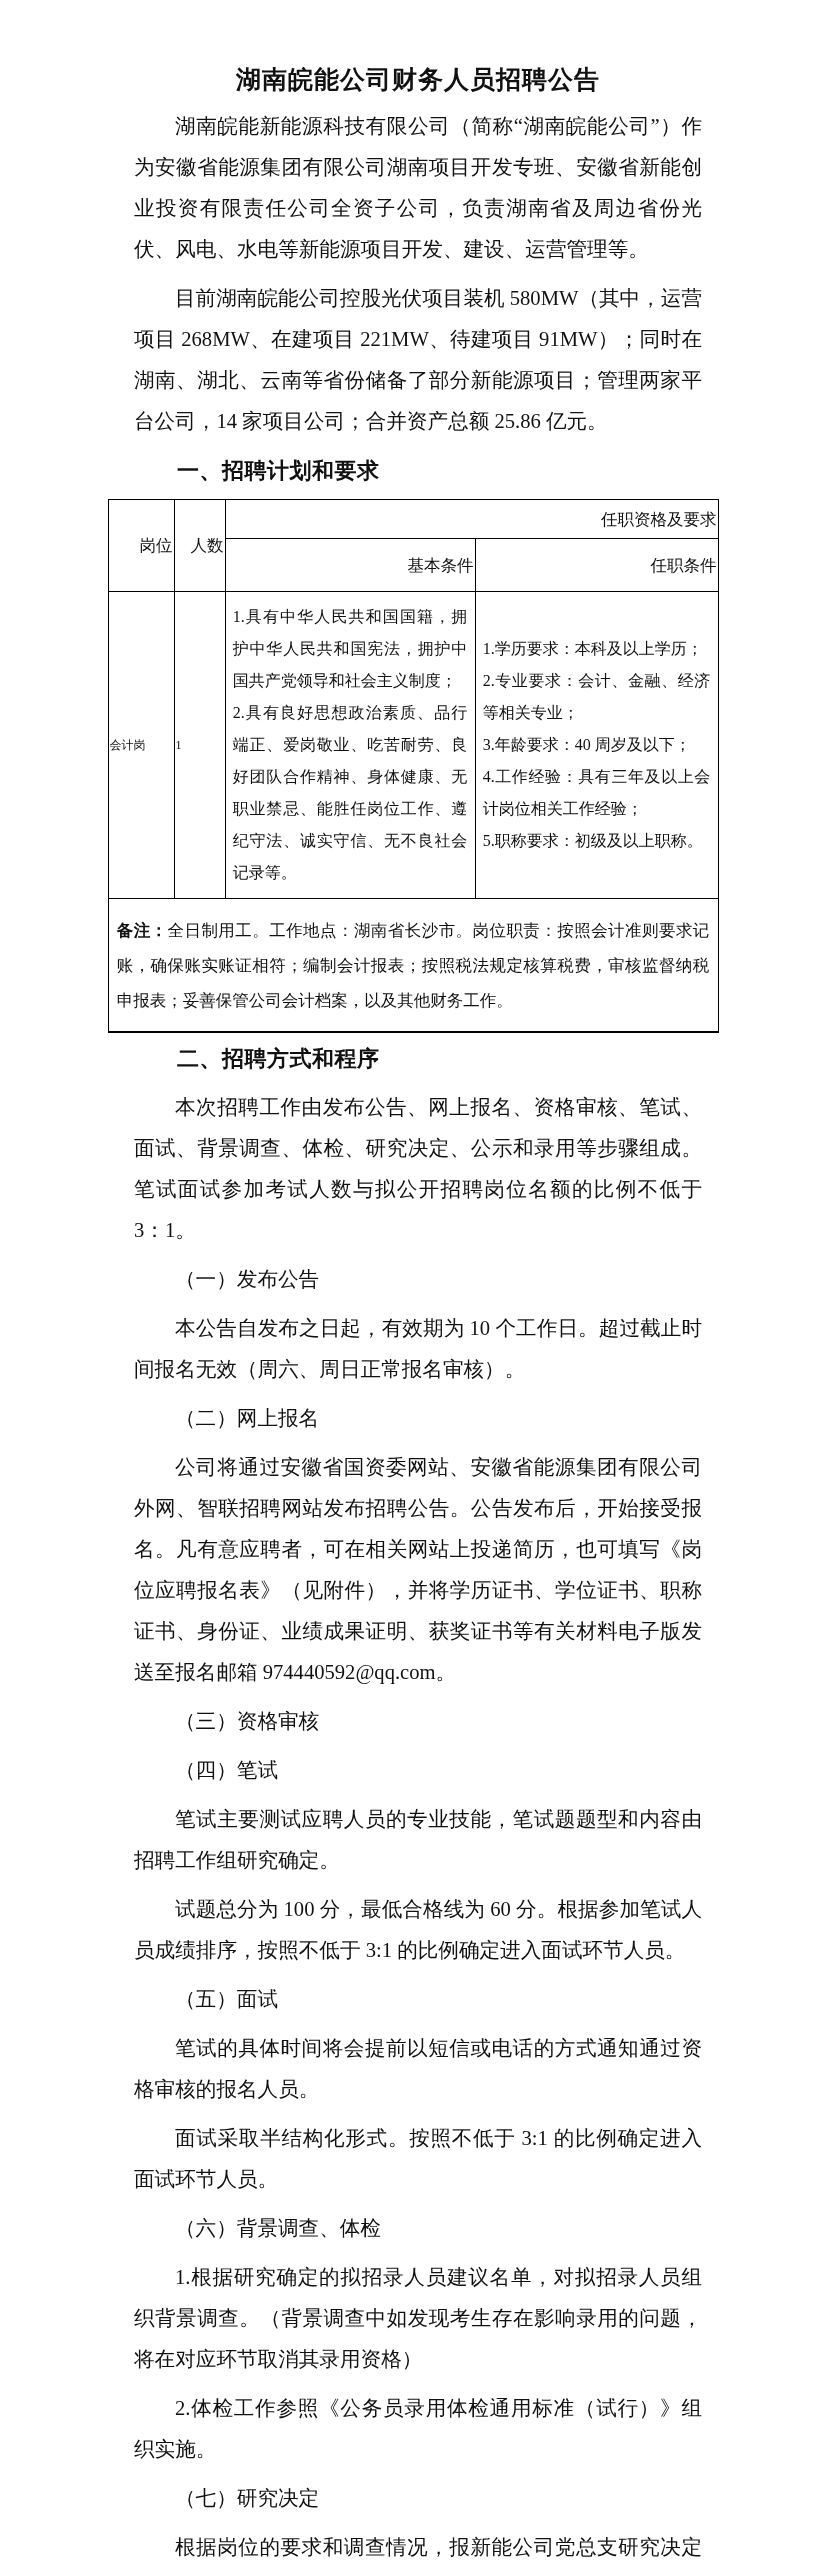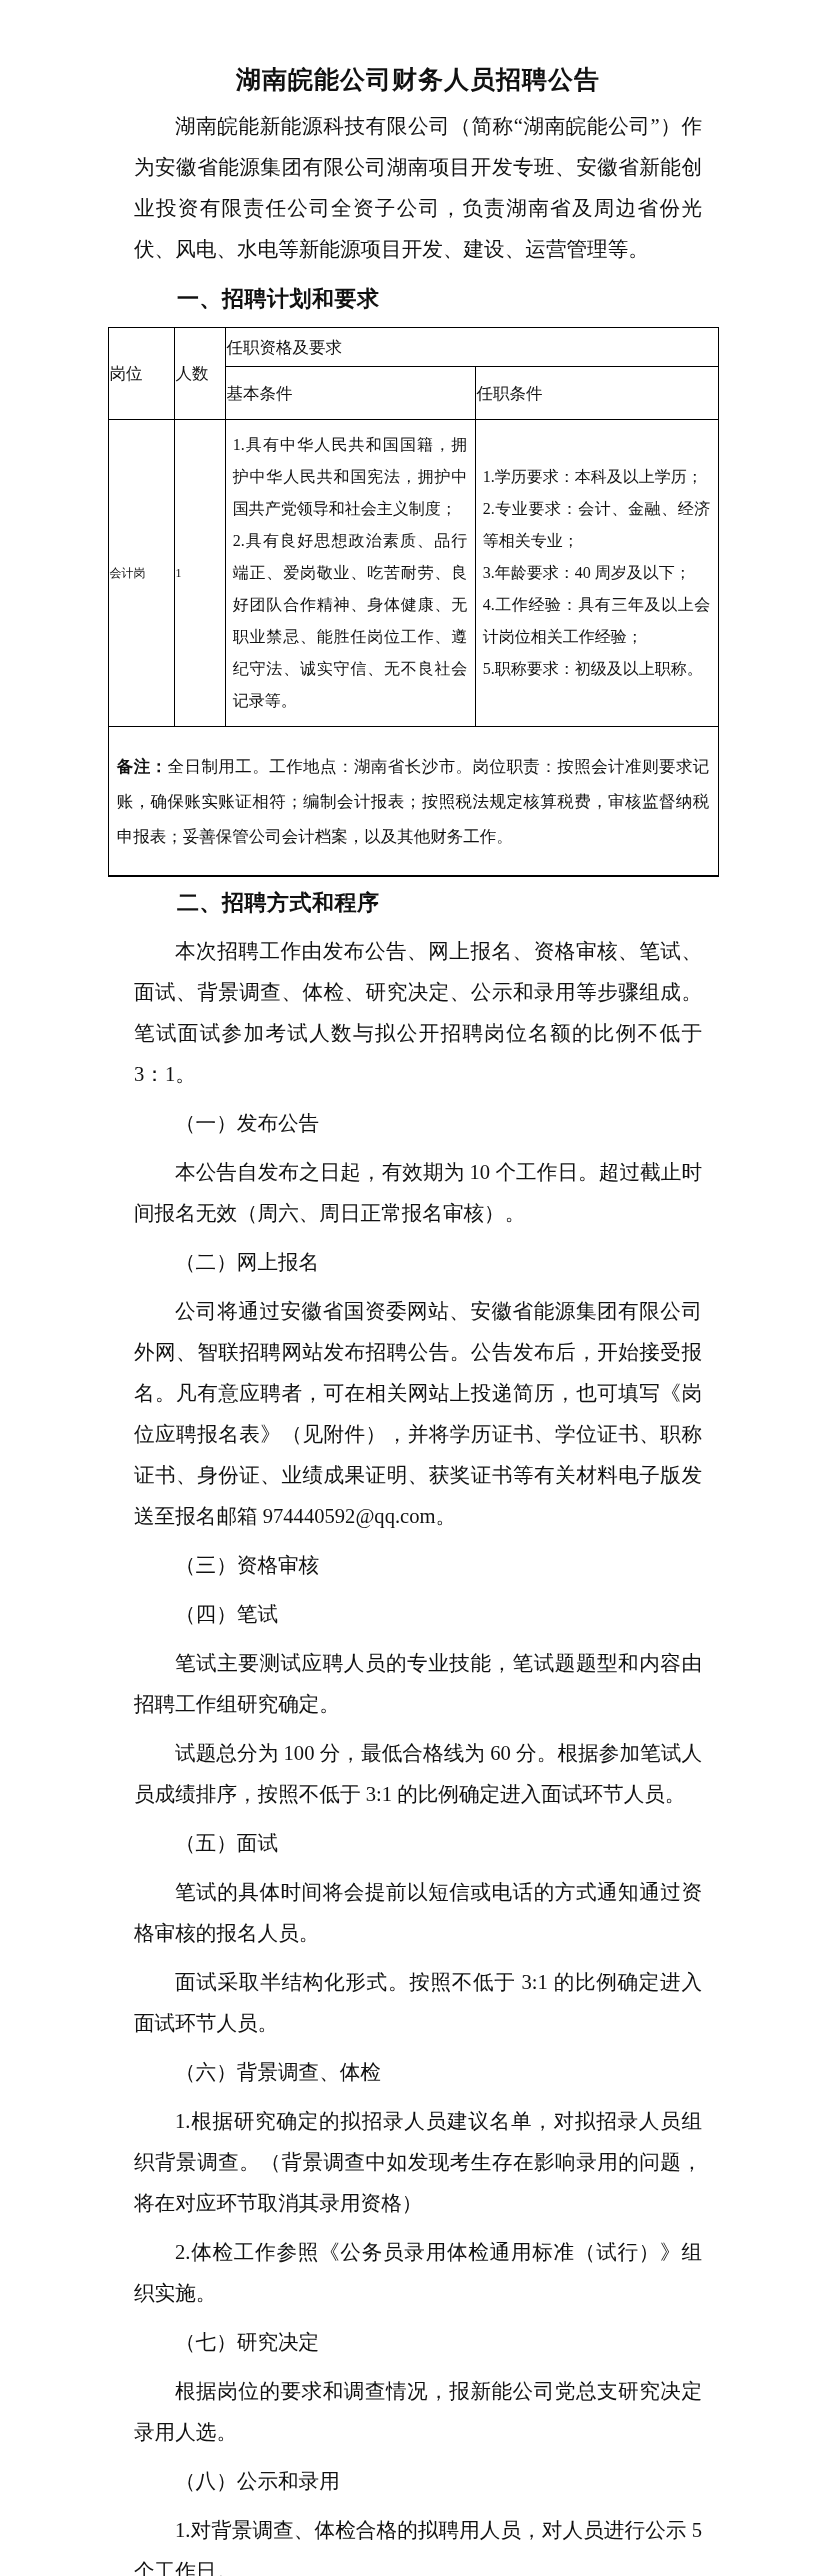"目前湖南皖能公司控股光伏项目装机 580MW（其中，运营项目" p.body-line { html: none -> <p>目前湖南皖能公司控股光伏项目装机 580MW（其中，运营项目 268MW、在建项目 221MW、待建项目 91MW）；同时在湖南、湖北、云南等省份储备了部分新能源项目；管理两家平台公司，14 家项目公司；合并资产总额 25.86 亿元。</p> }
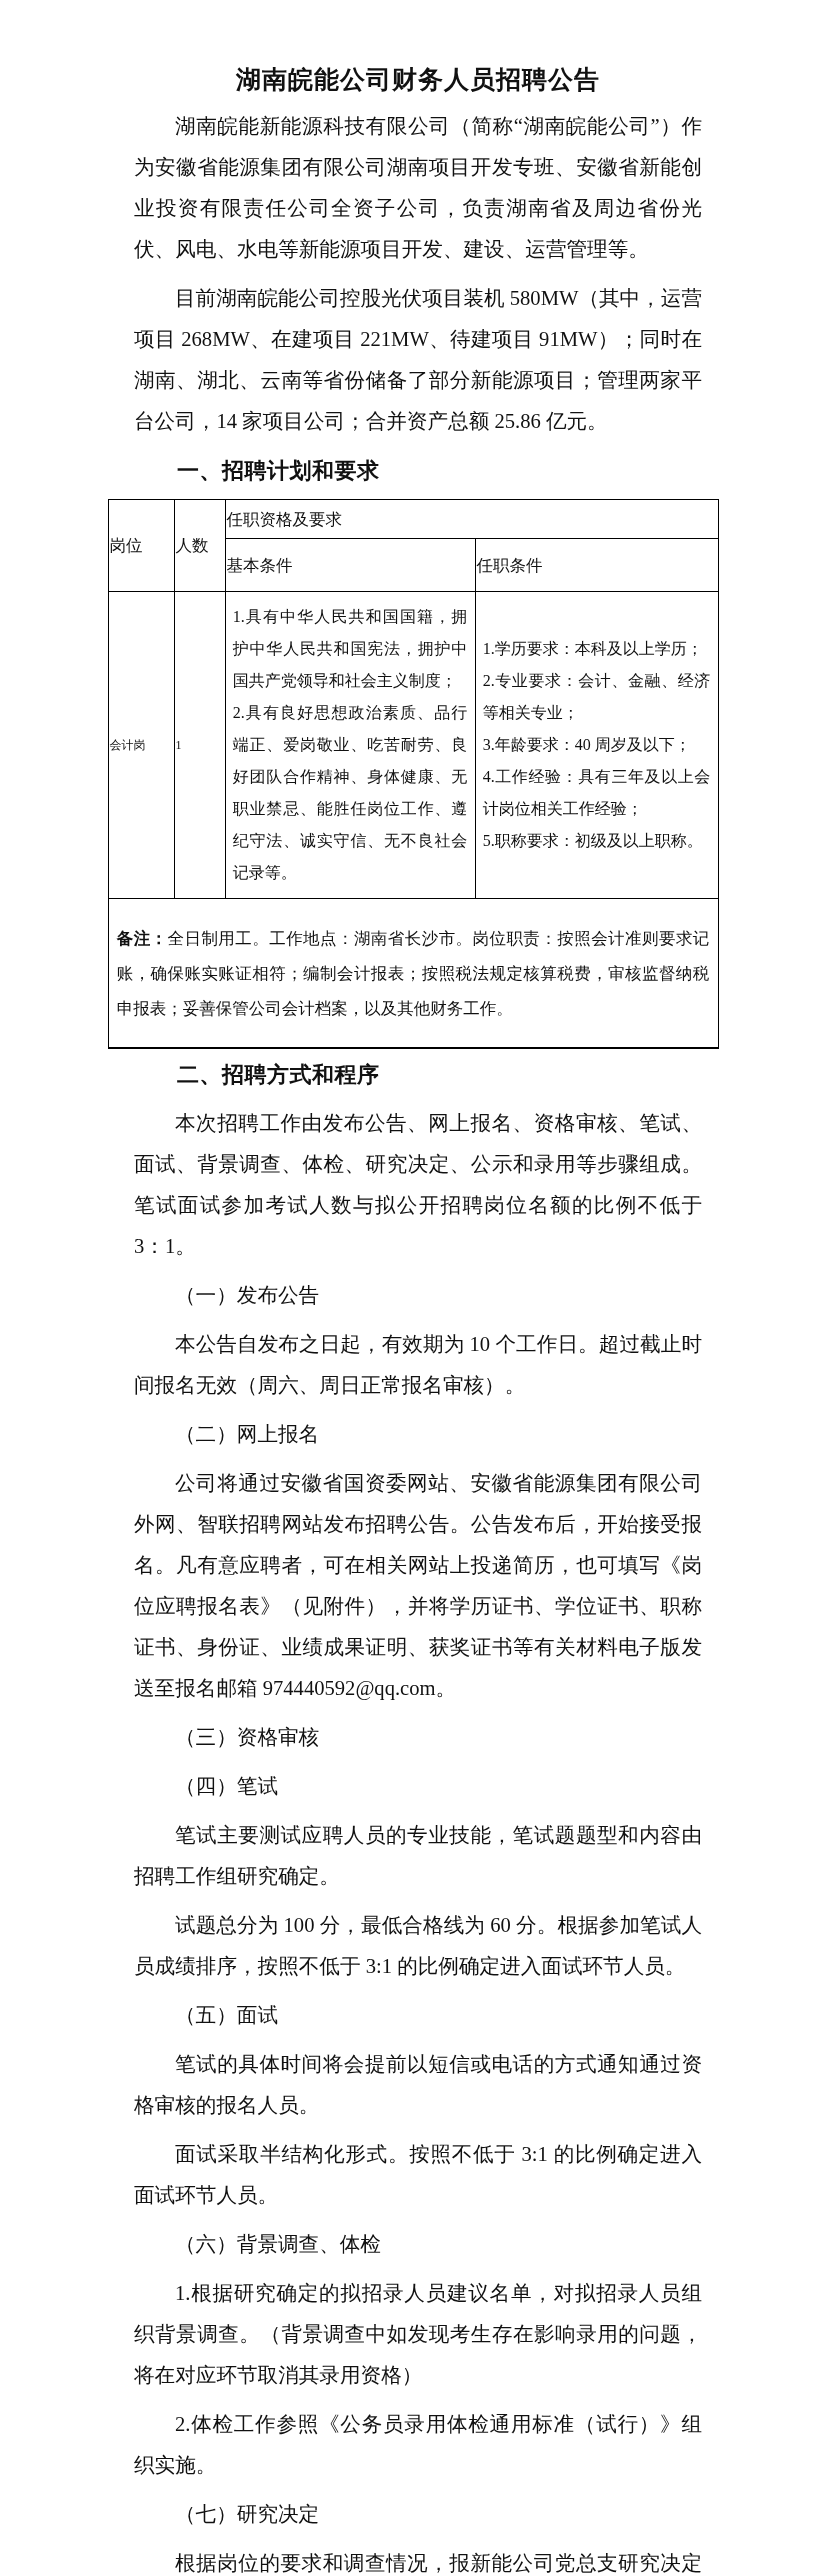"任职资格及要求" .hd { text-align: left -> right }
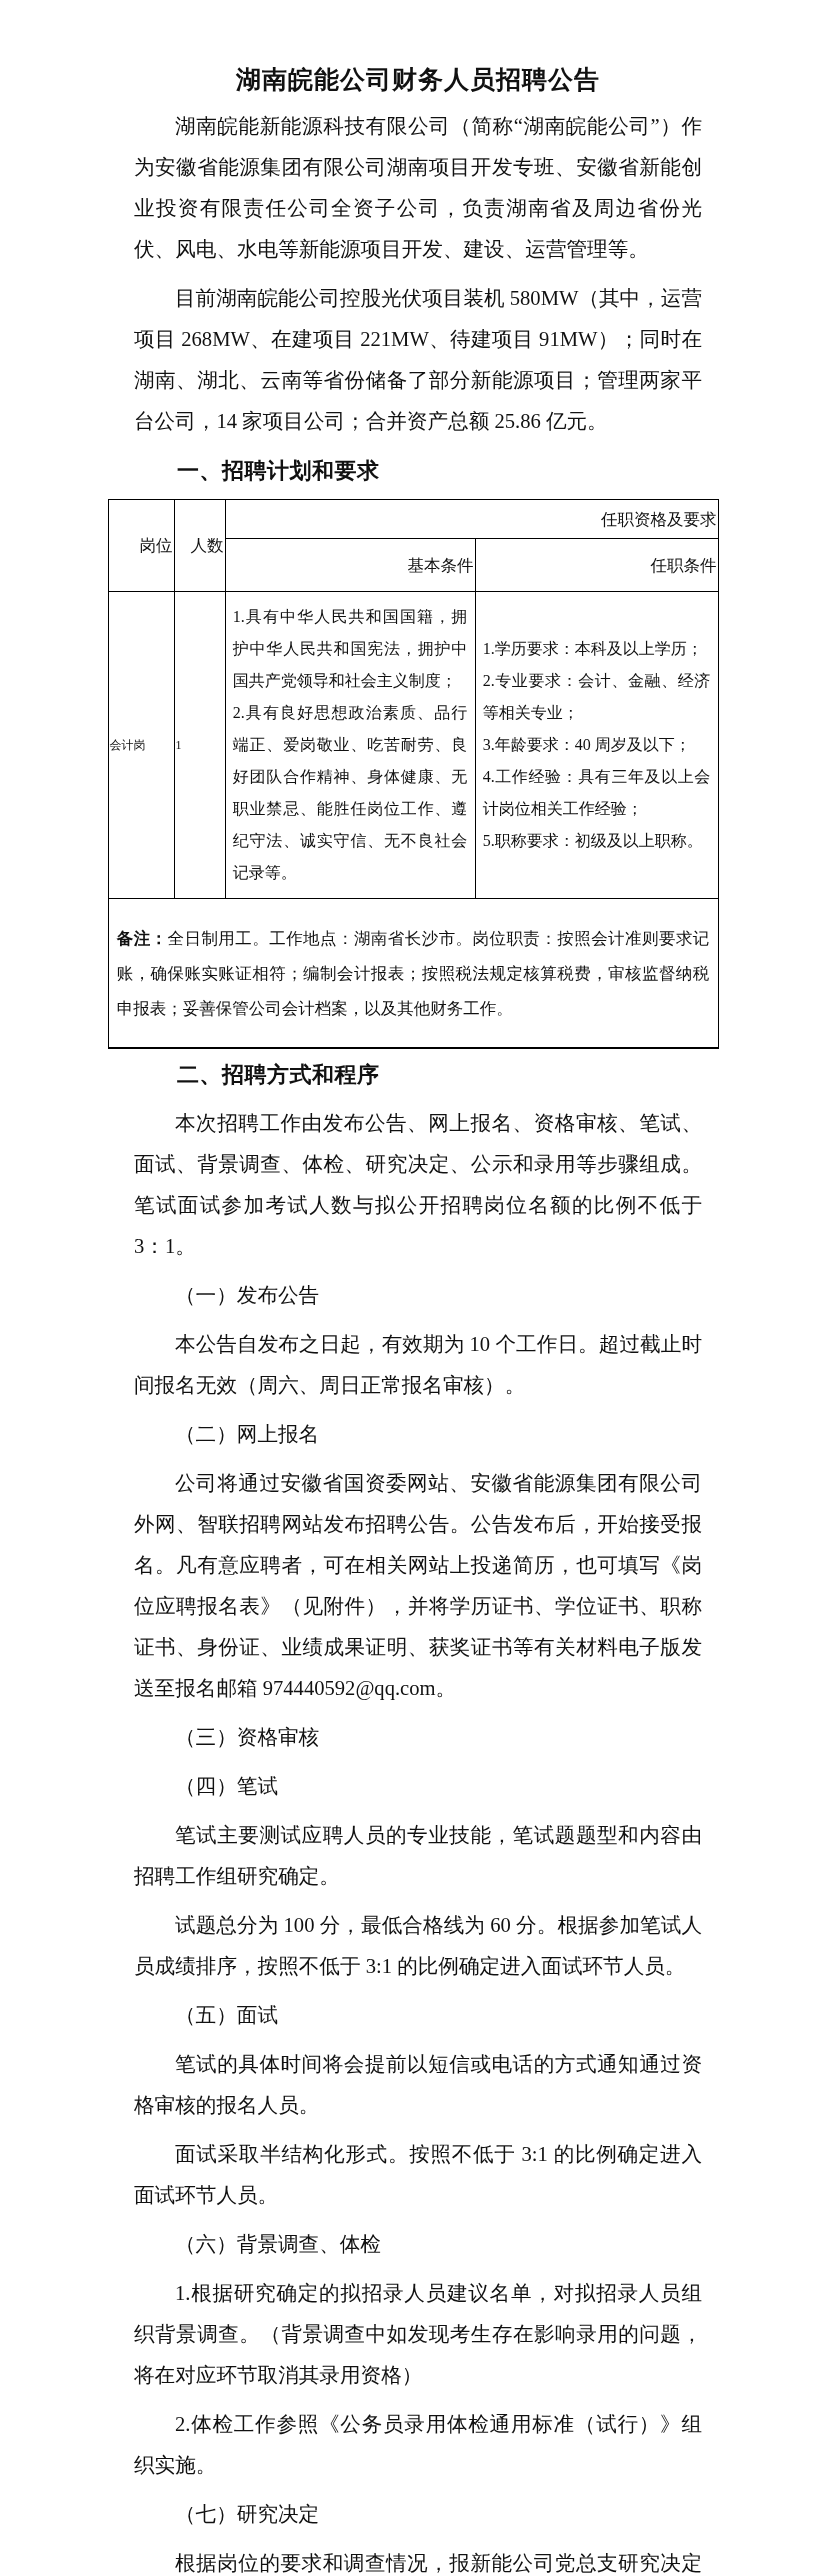"备注：全日制用工。工作地点：湖南省长沙市。岗位职责：按照会计准则要求记账，确保账" tr.r-note { height: 149px -> 133px }
